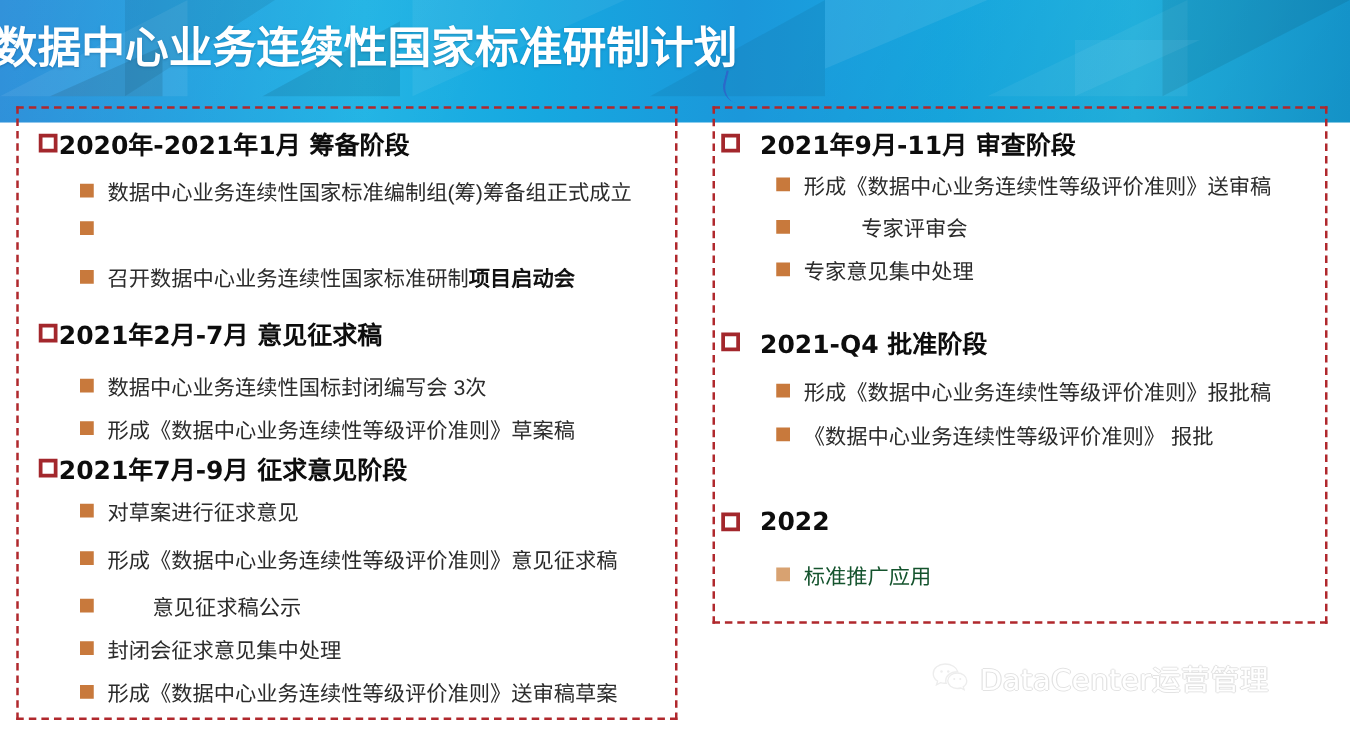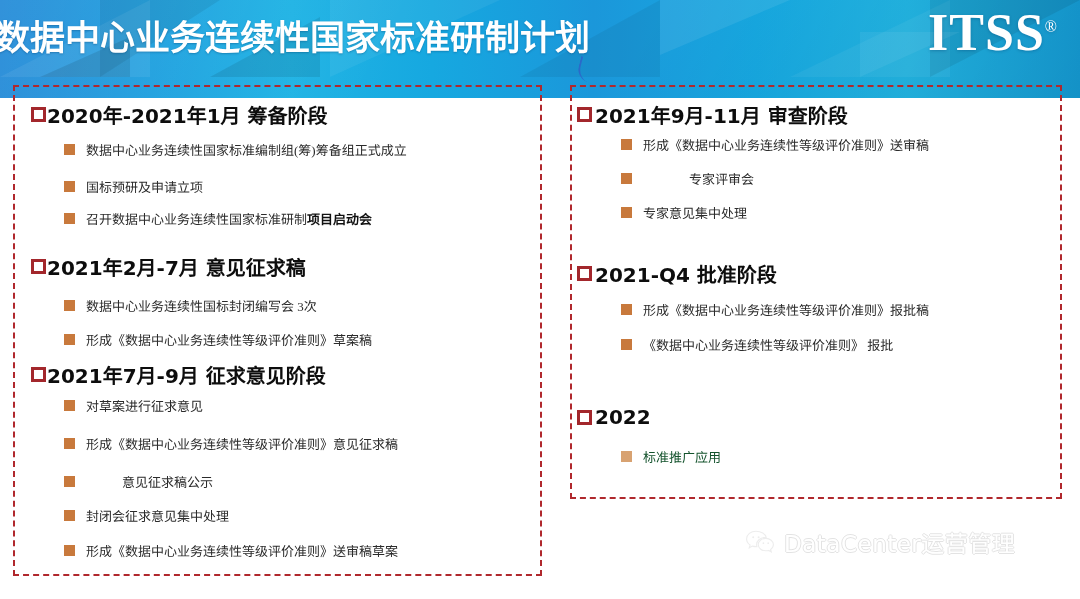"ITSS®" div.logo { html: <div><span>ITSS</span><sup>®</sup></div> -> none }
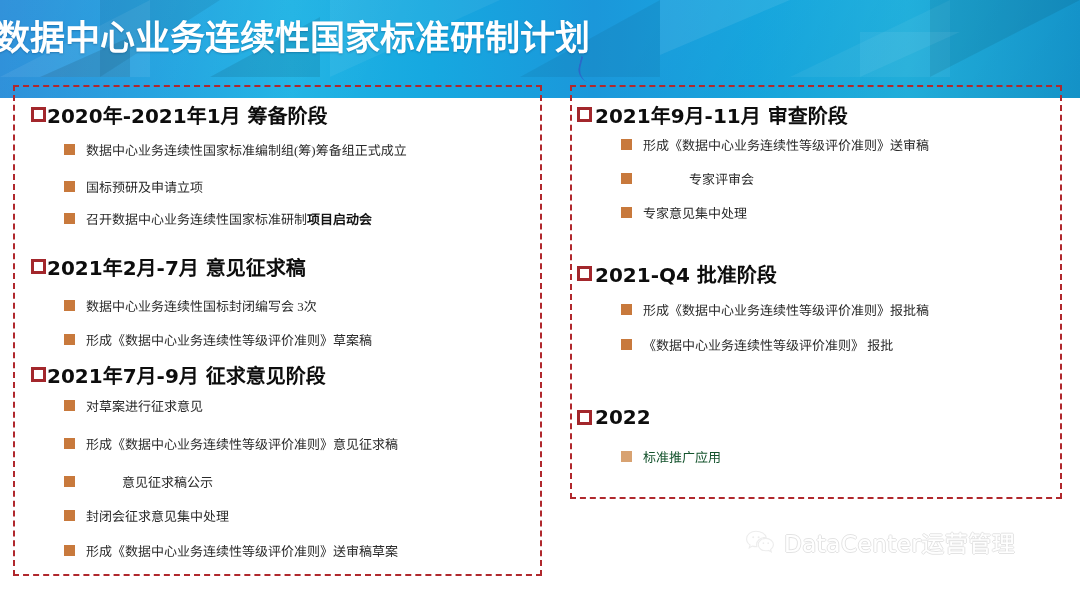"2021年9月-11月 审查阶段" .gap-r .phase-title { margin-left: 3px -> 16px }
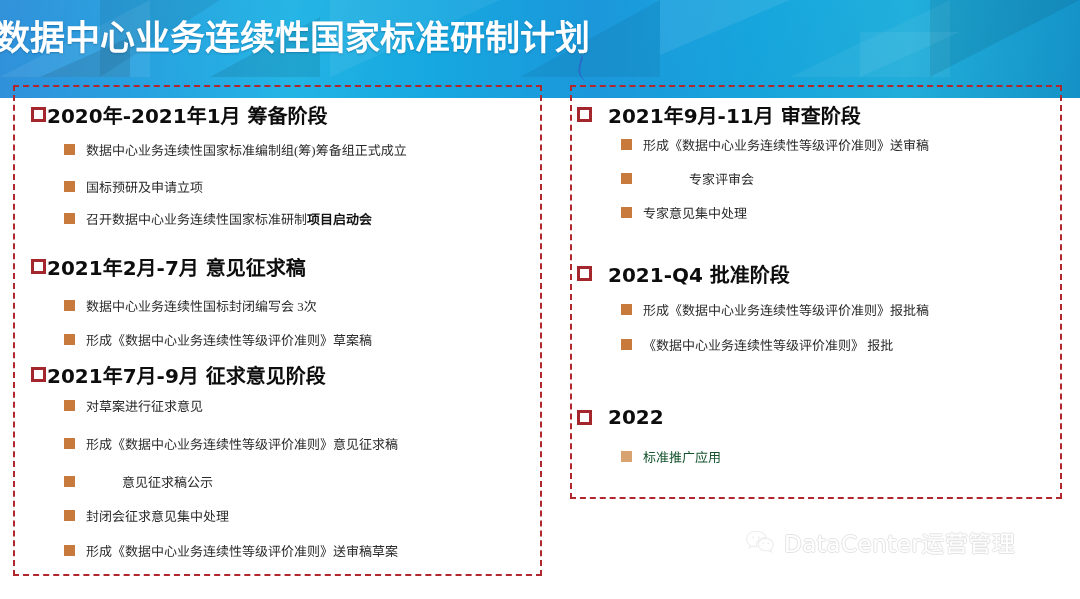"数据中心业务连续性国家标准编制组(筹)筹备组正式成立" .item-text { font-family: Liberation Serif, serif -> Liberation Sans, sans-serif; font-size: 13px -> 17px }
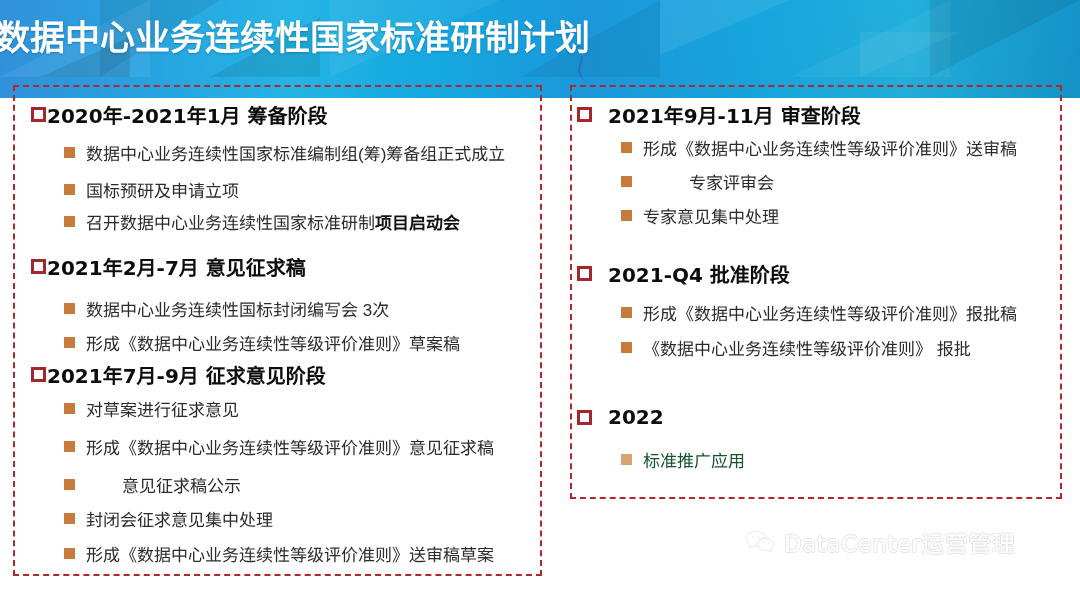"国标预研及申请立项" span.item-text { html: <span>国标预研及申请立项</span> -> none }
